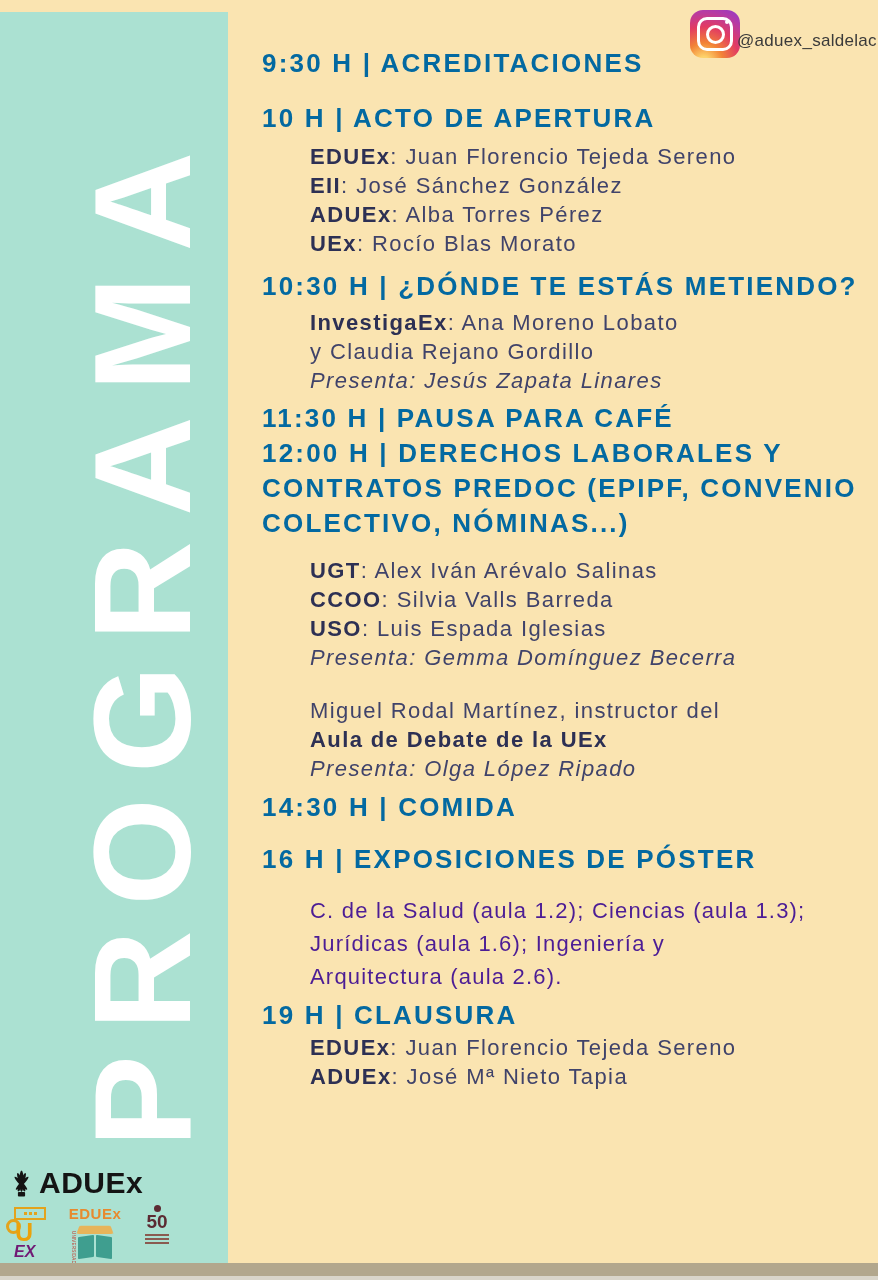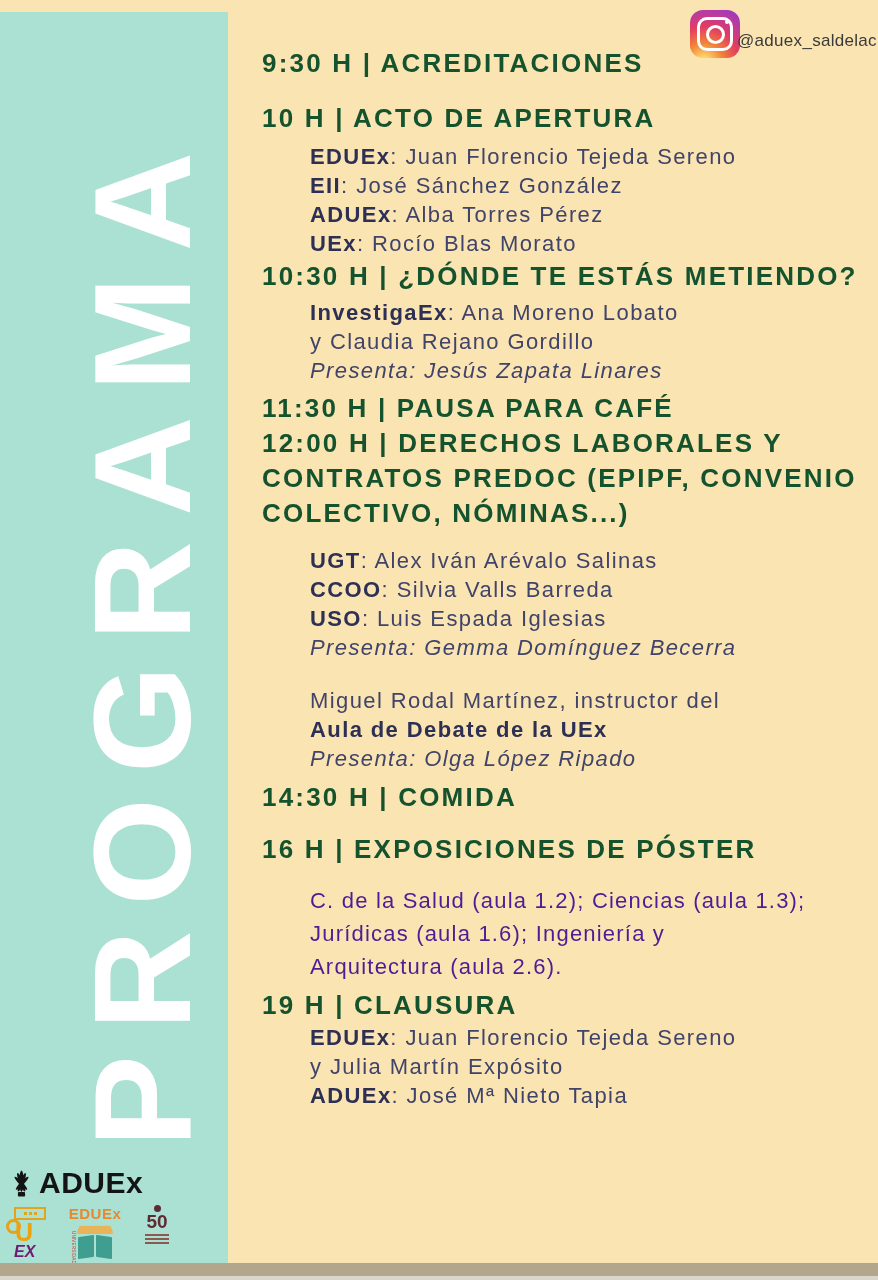"9:30 H | ACREDITACIONES" .h { color: #14532d -> #0369a1 }
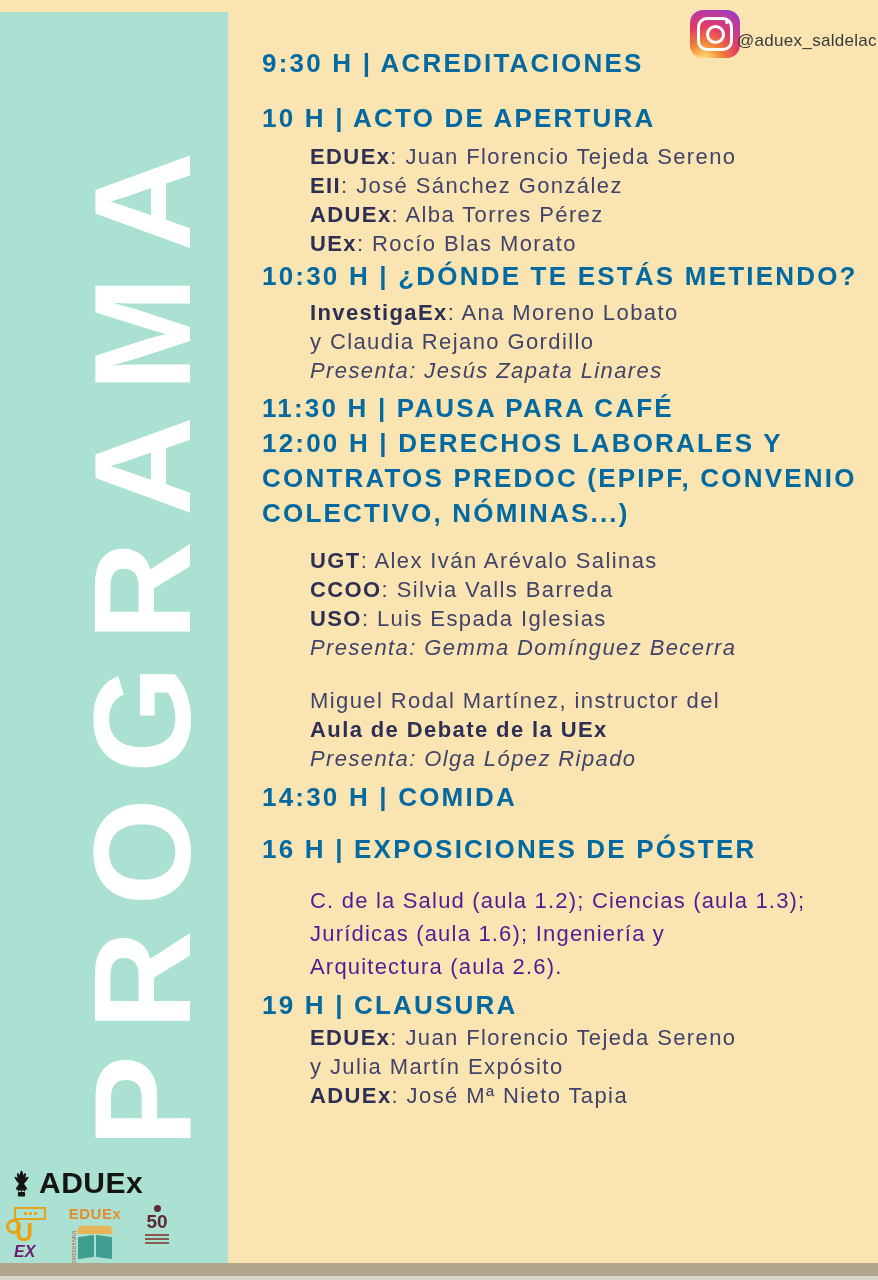"10:30 H | ¿DÓNDE TE" div.section { margin-top: 1px -> 11px }
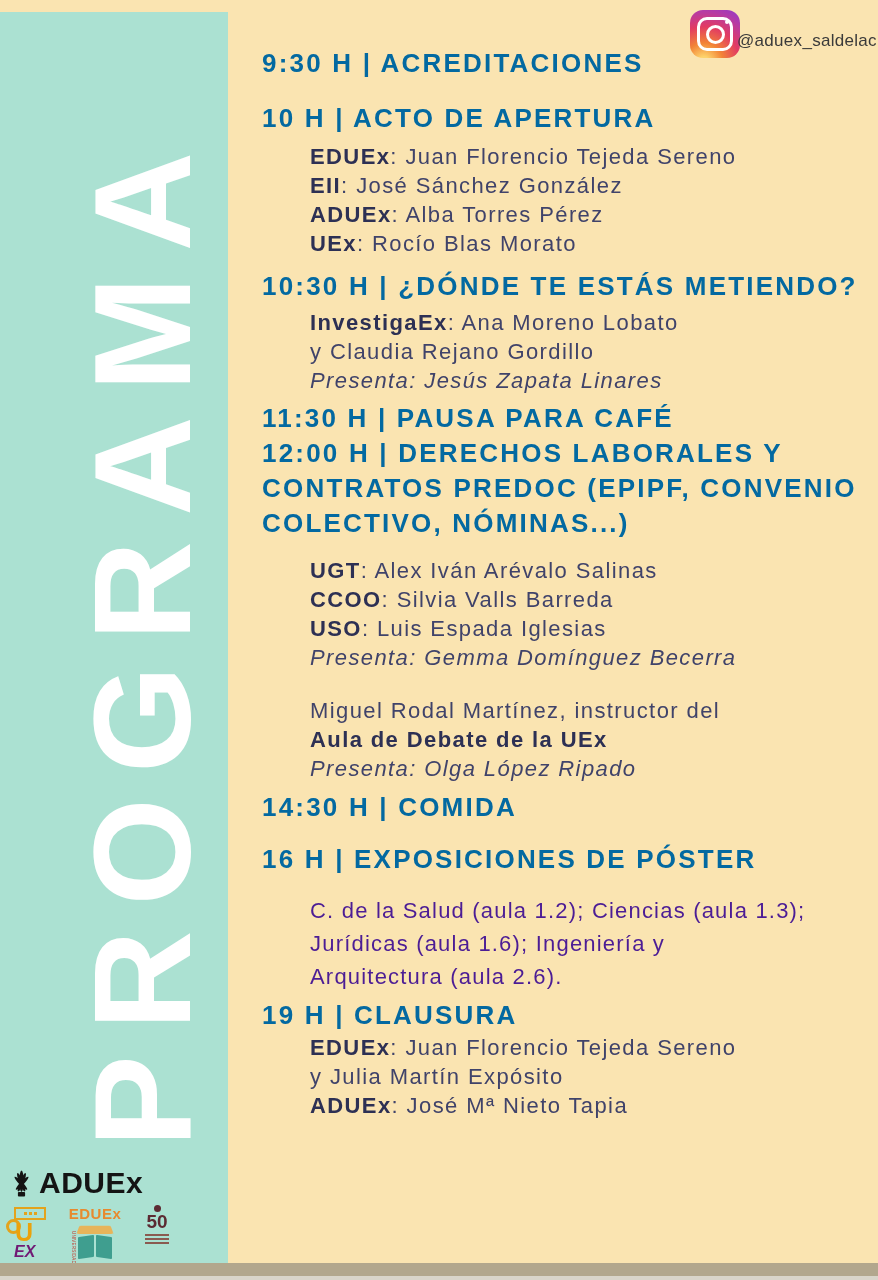"y Julia Martín Expósito" div.line { html: <div><span></span><span>y Julia Martín Expósito</span></div> -> none }
